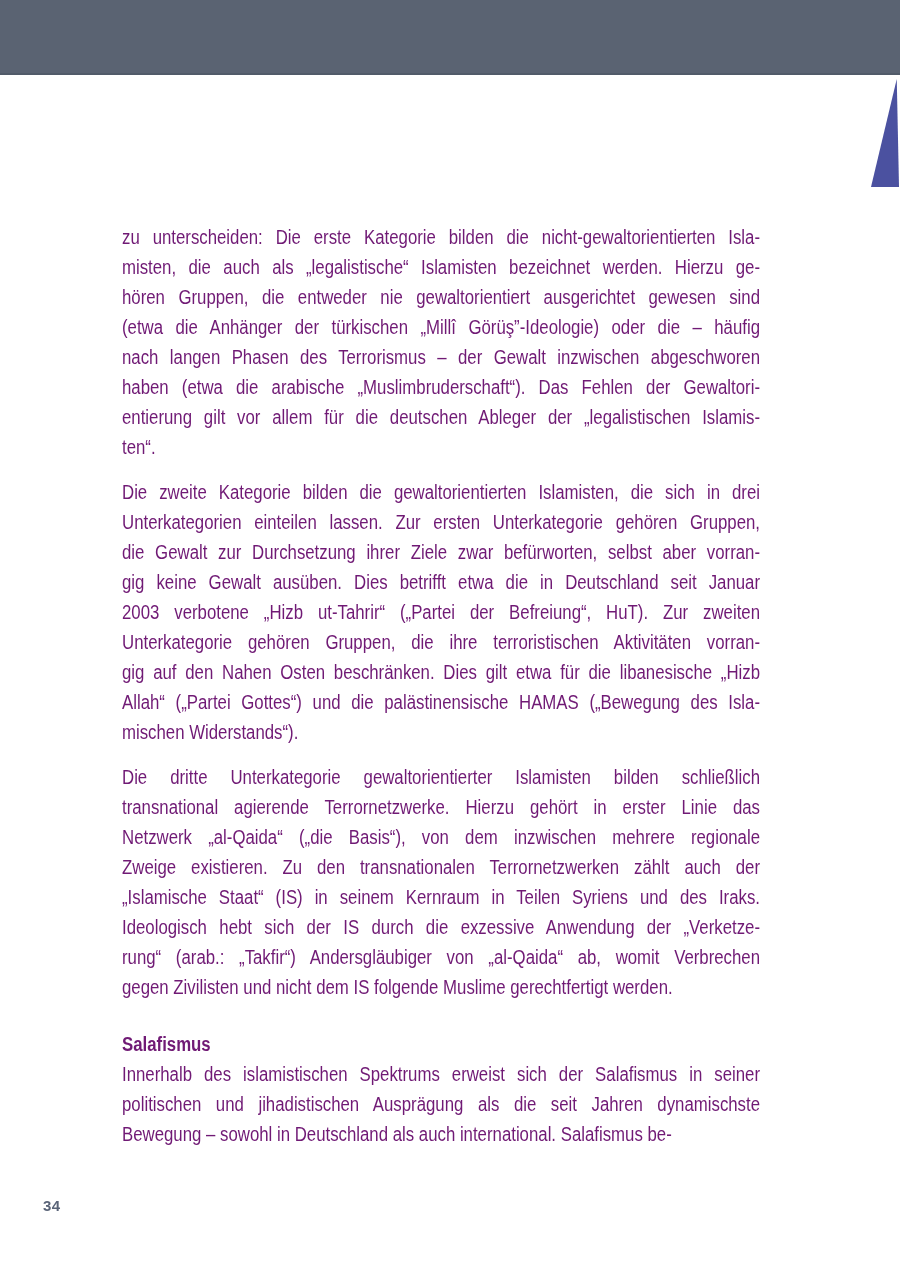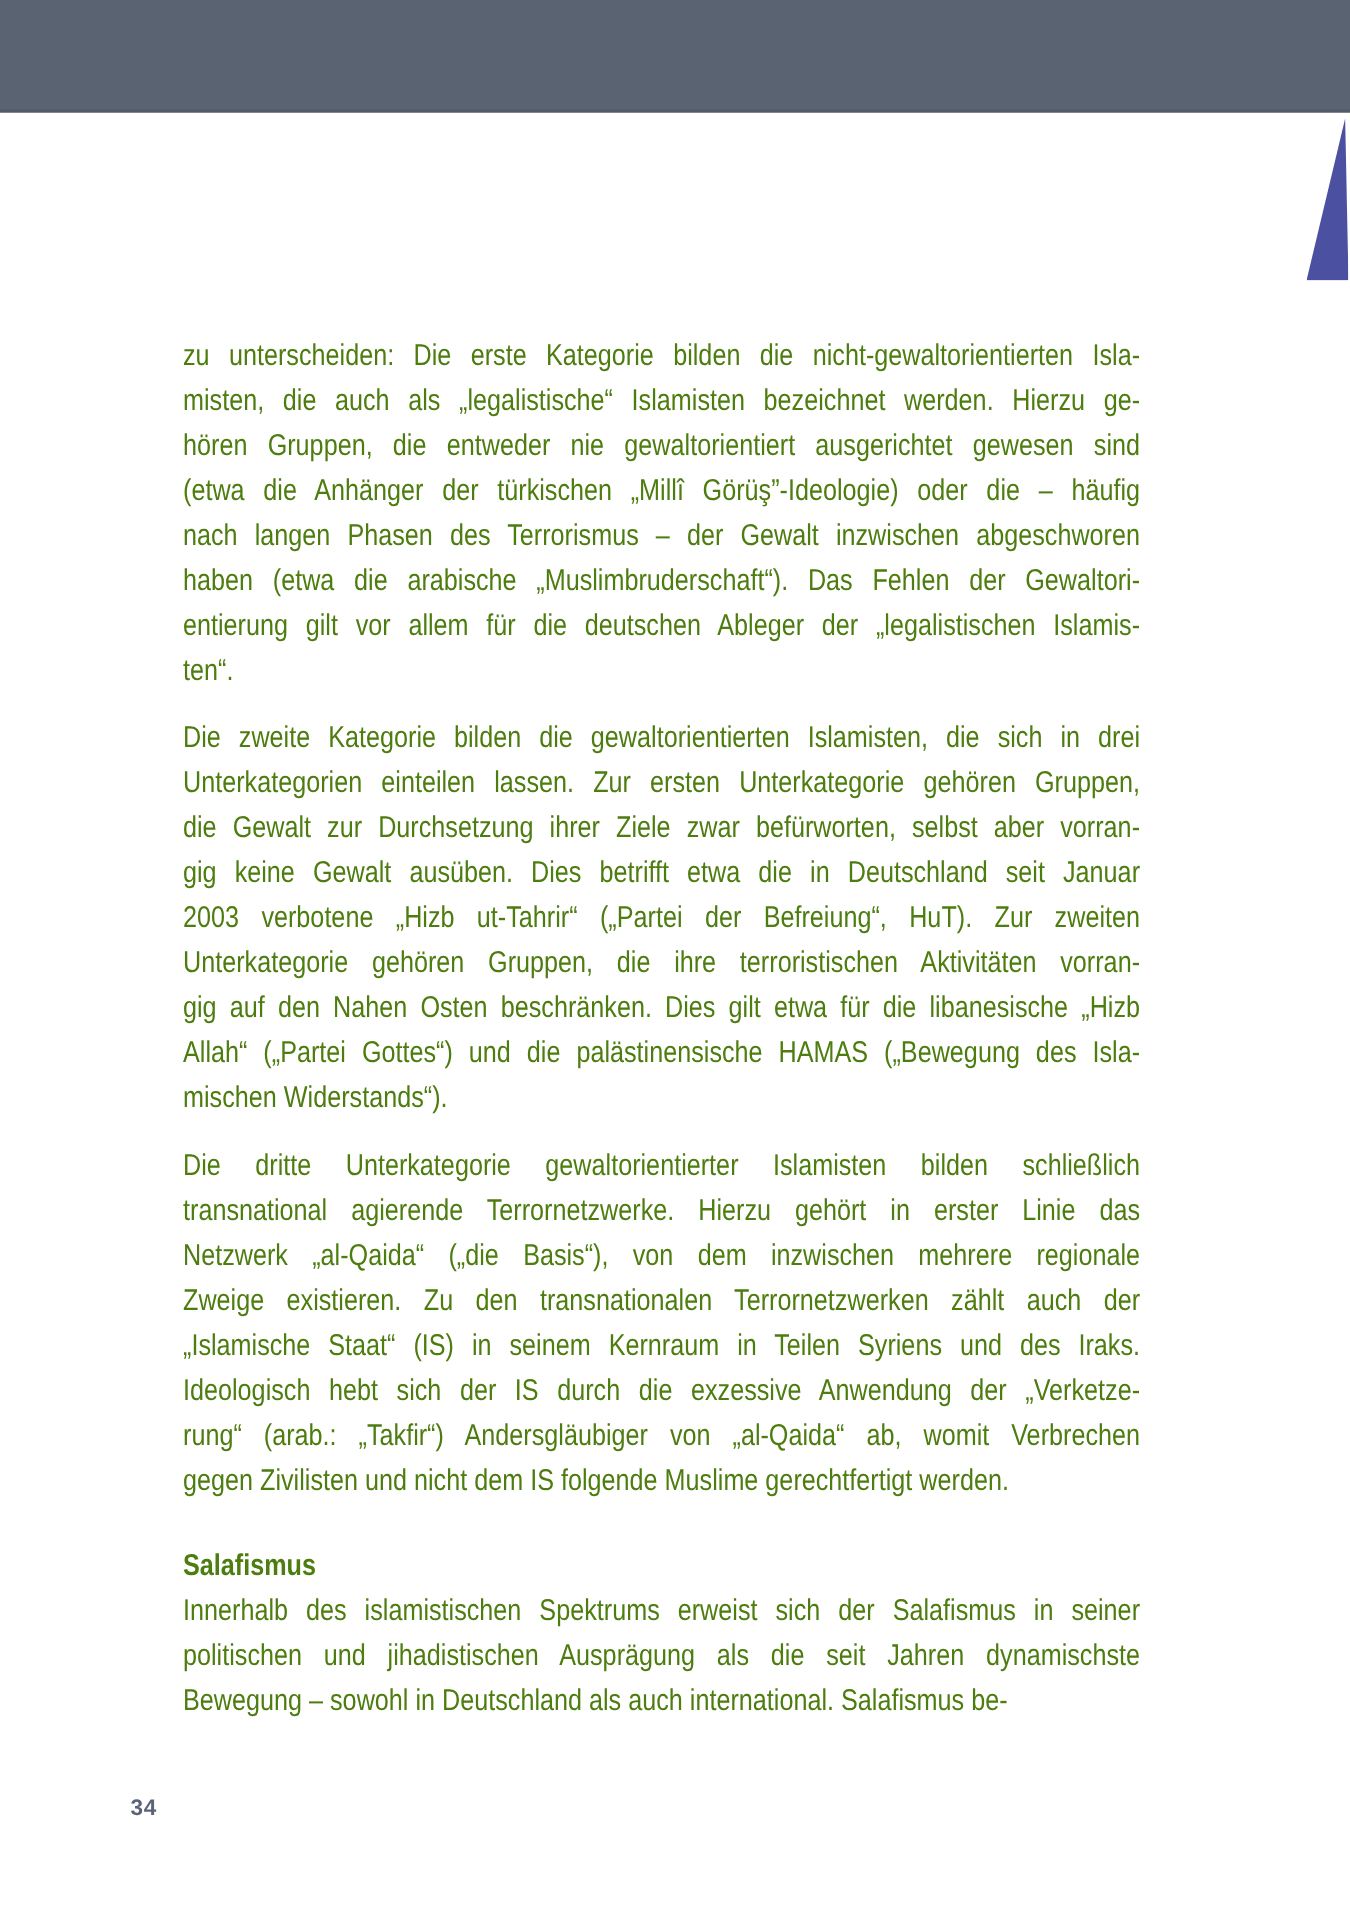"zu unterscheiden: Die erste Kategorie" div.text-column { color: #4d7c0f -> #701a75 }
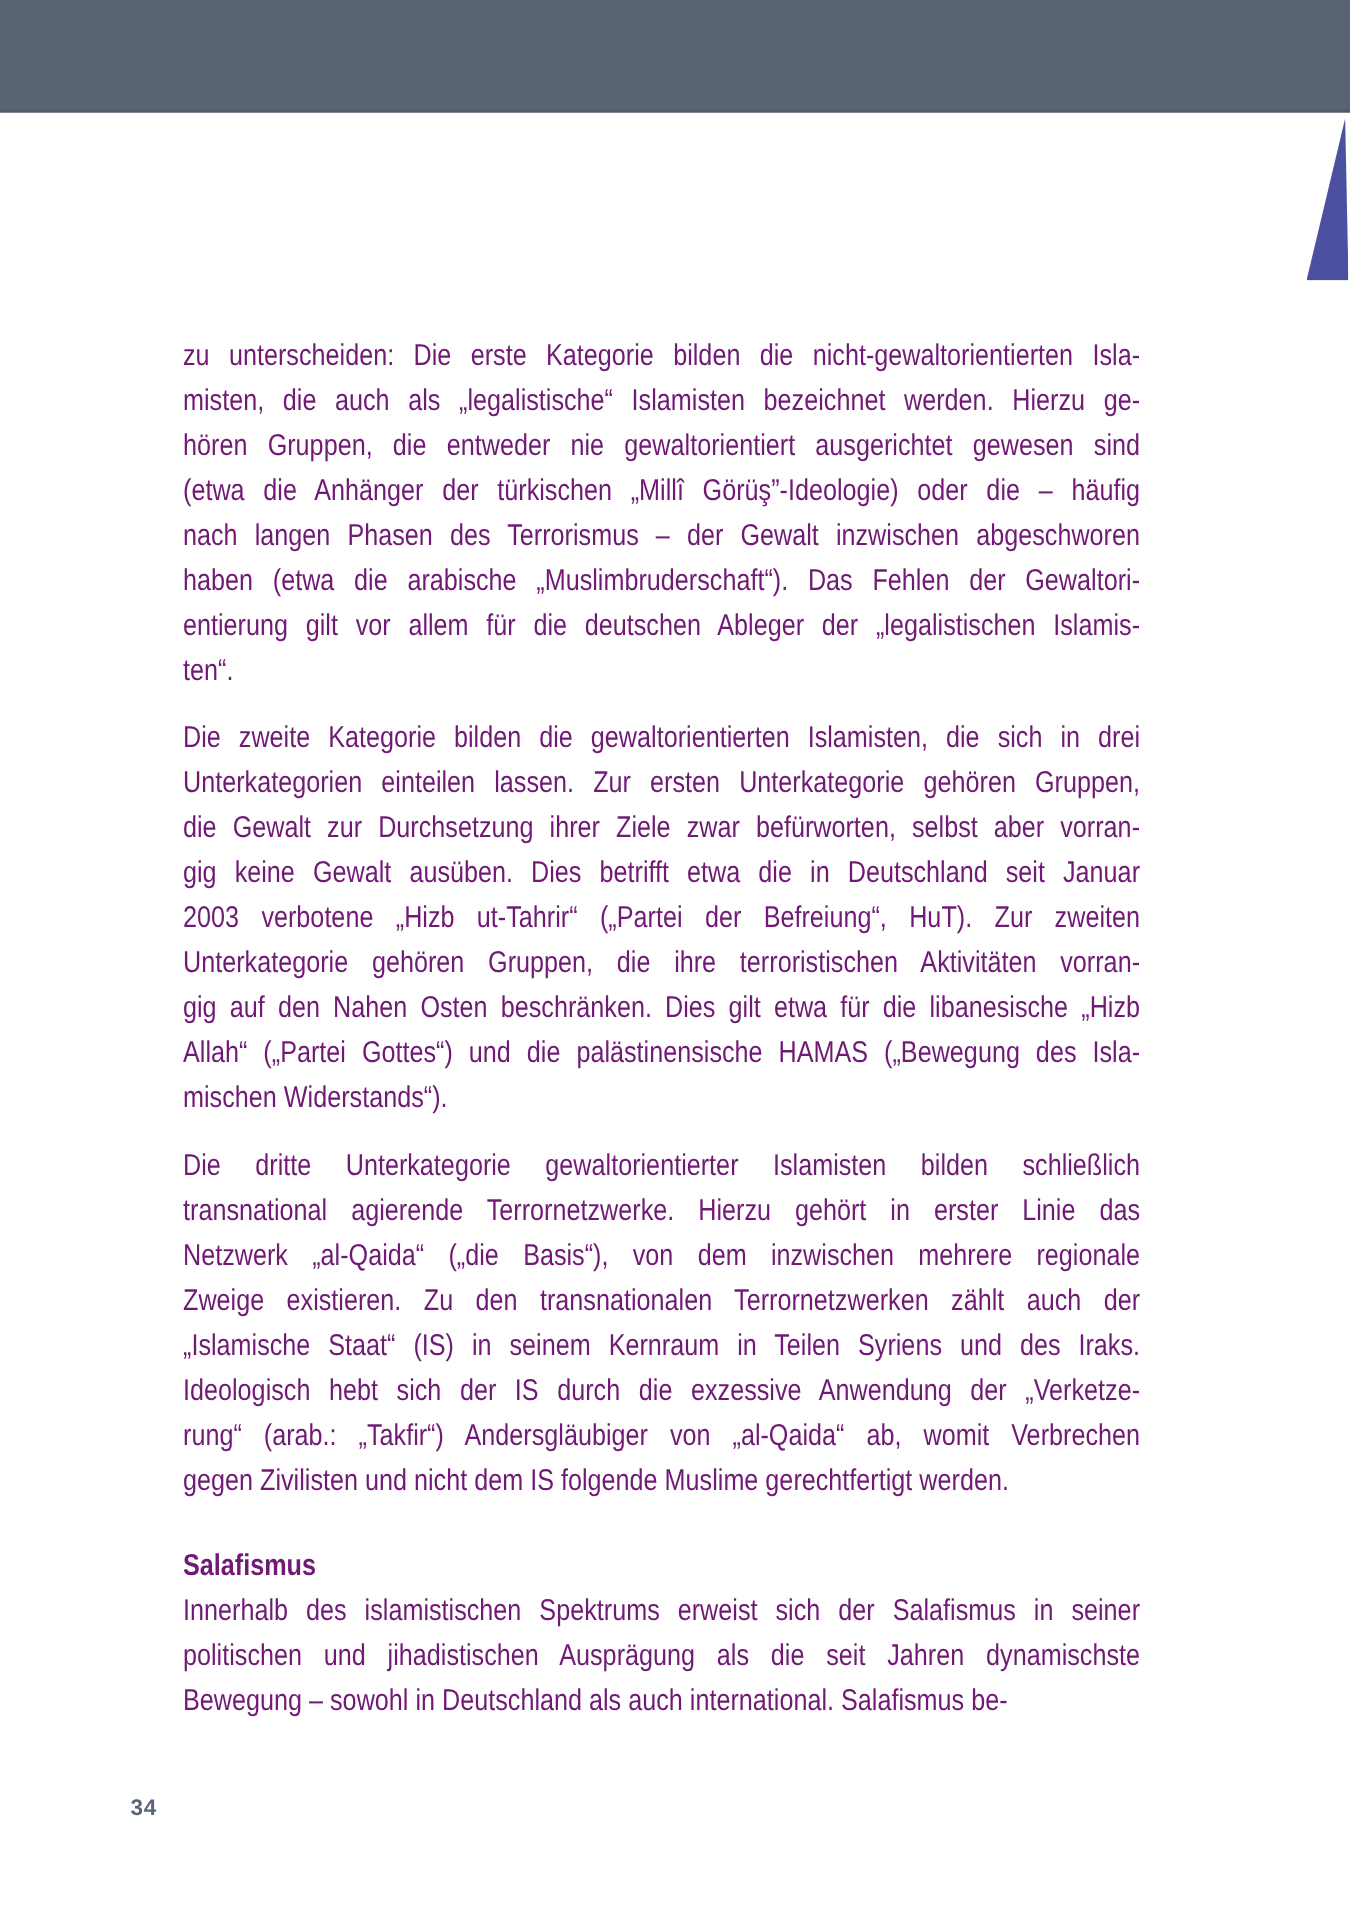"34" div.page-number { margin-left: 44px -> none }
